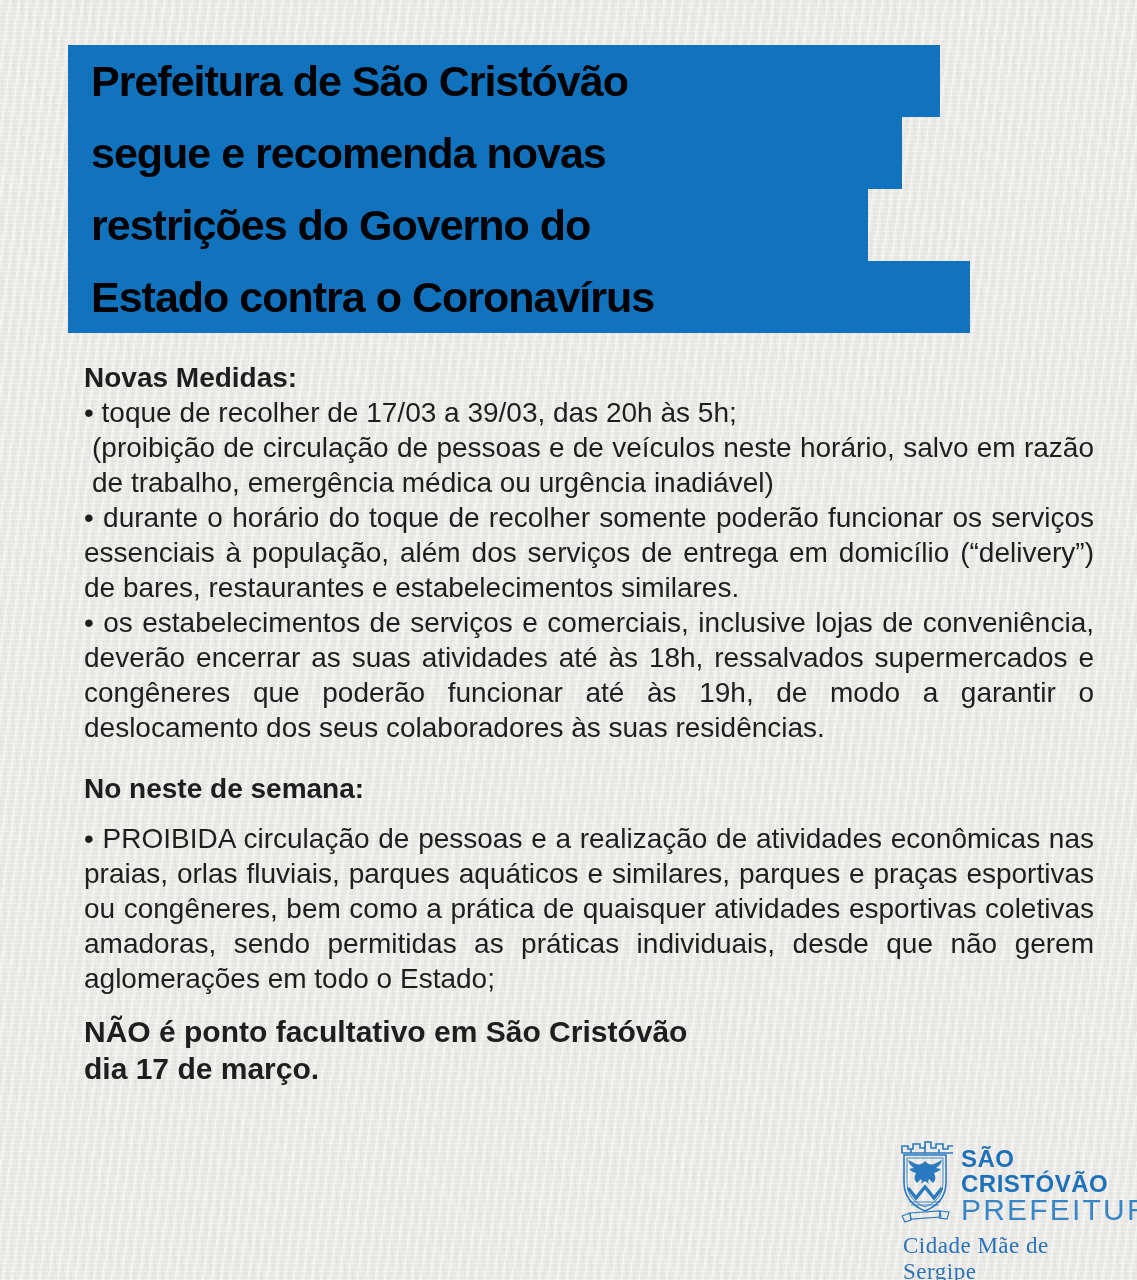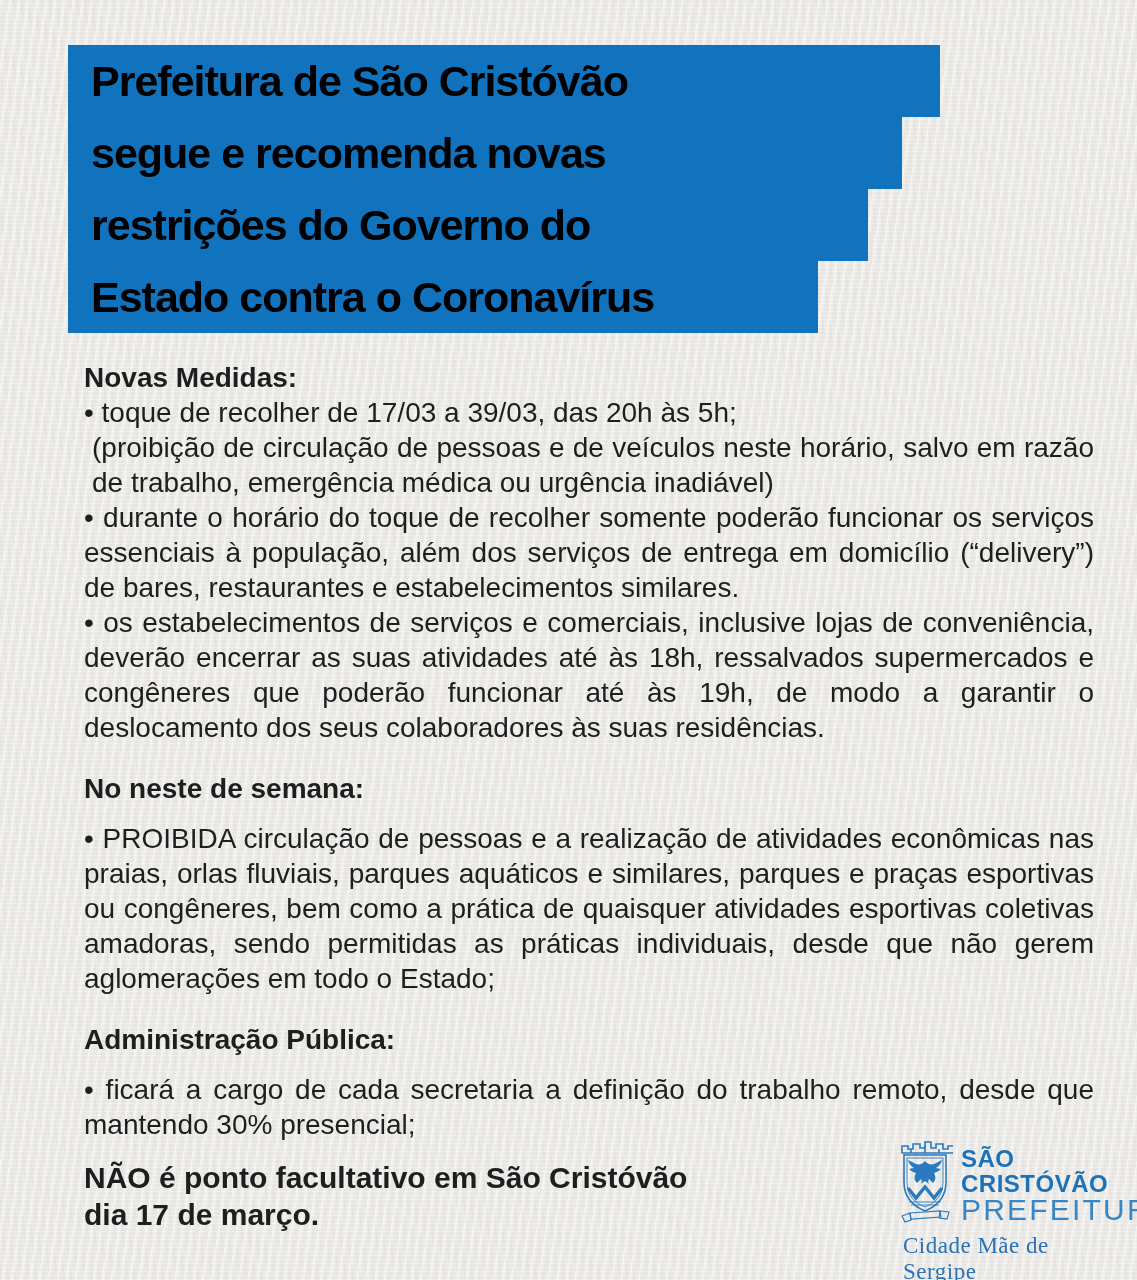"Estado contra o Coronavírus" div.title-line { width: 750px -> 902px }
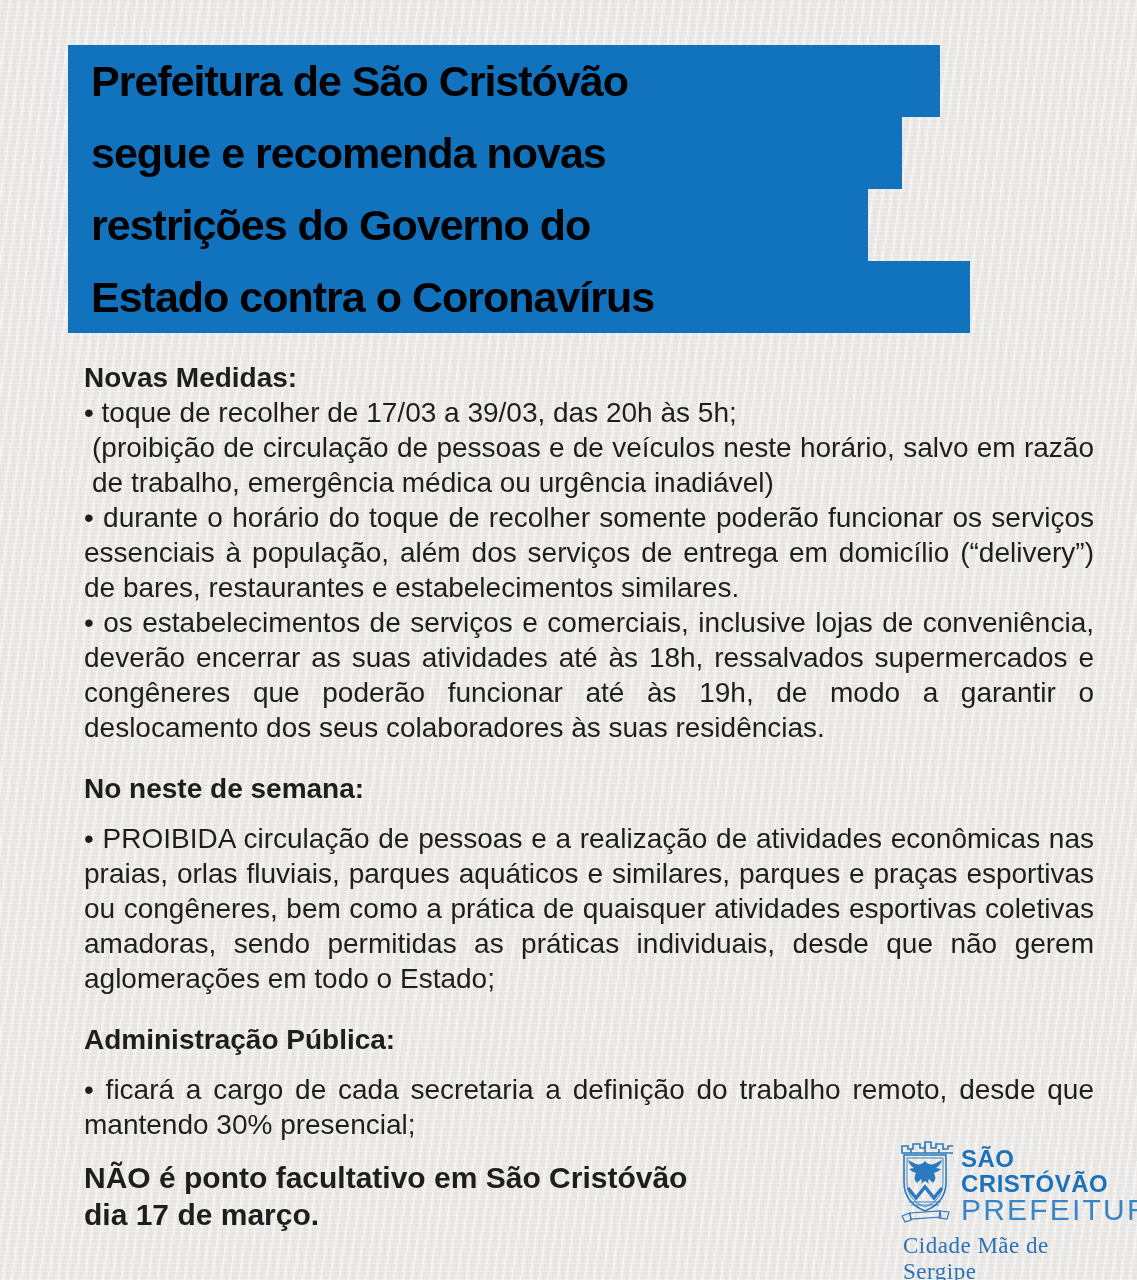"Administração Pública:" section.sec { html: <section> <h2>Administração Pública:</h2> <p>• ficará a cargo de cada secretaria a definição do trabalho remoto, desde que mantendo 30% presencial;</p> </section> -> none }
